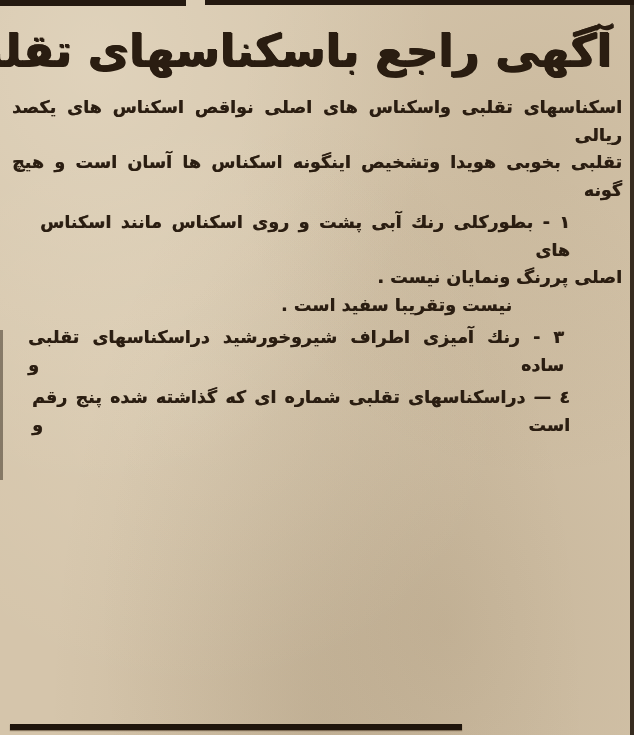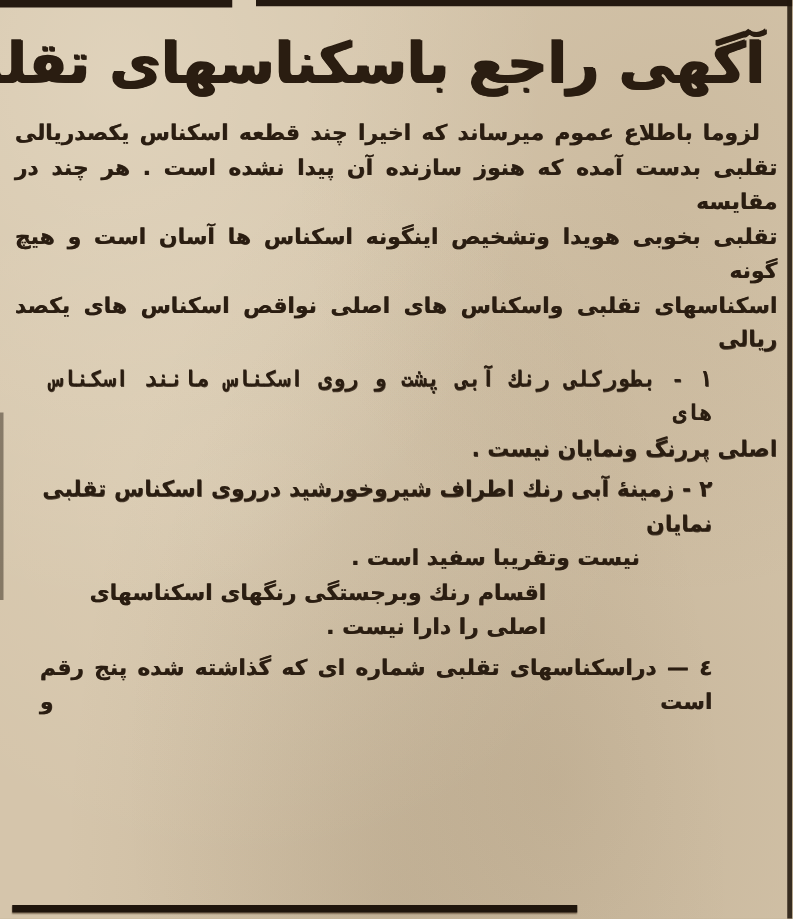"لزوما باطلاع عموم میرساند که" p.ln { html: <p>لزوما باطلاع عموم میرساند که اخیرا چند قطعه اسکناس یکصدریالی</p> -> none }
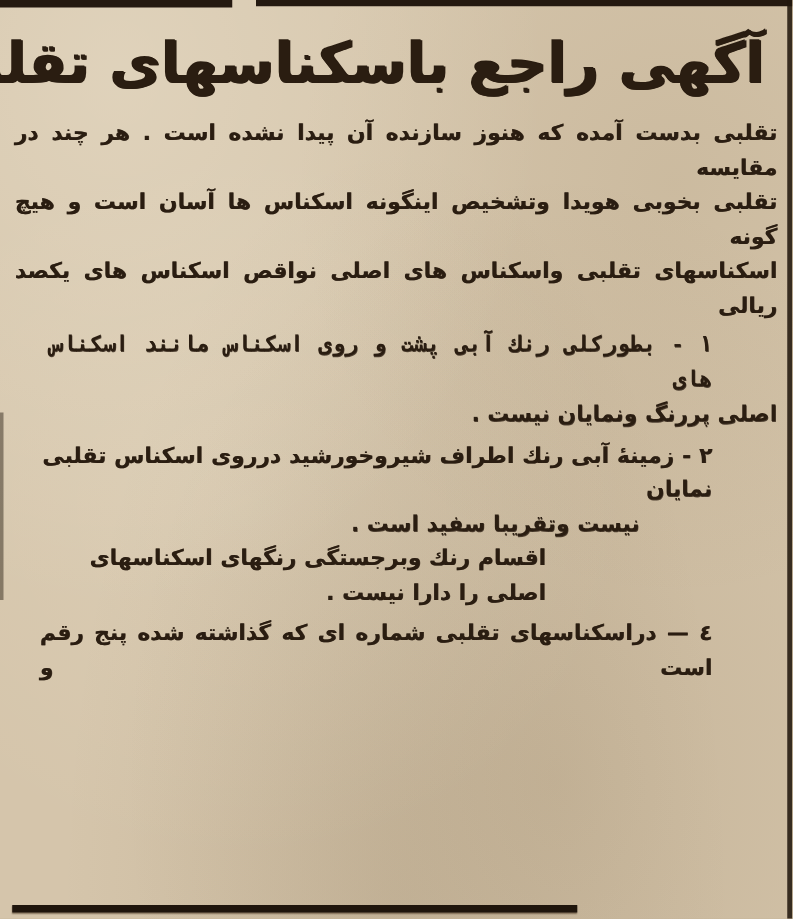"تقلبی بدست آمده که هنوز" p.ln { html: <p>تقلبی بدست آمده که هنوز سازنده آن پیدا نشده است . هر چند در مقایسه</p> -> none }
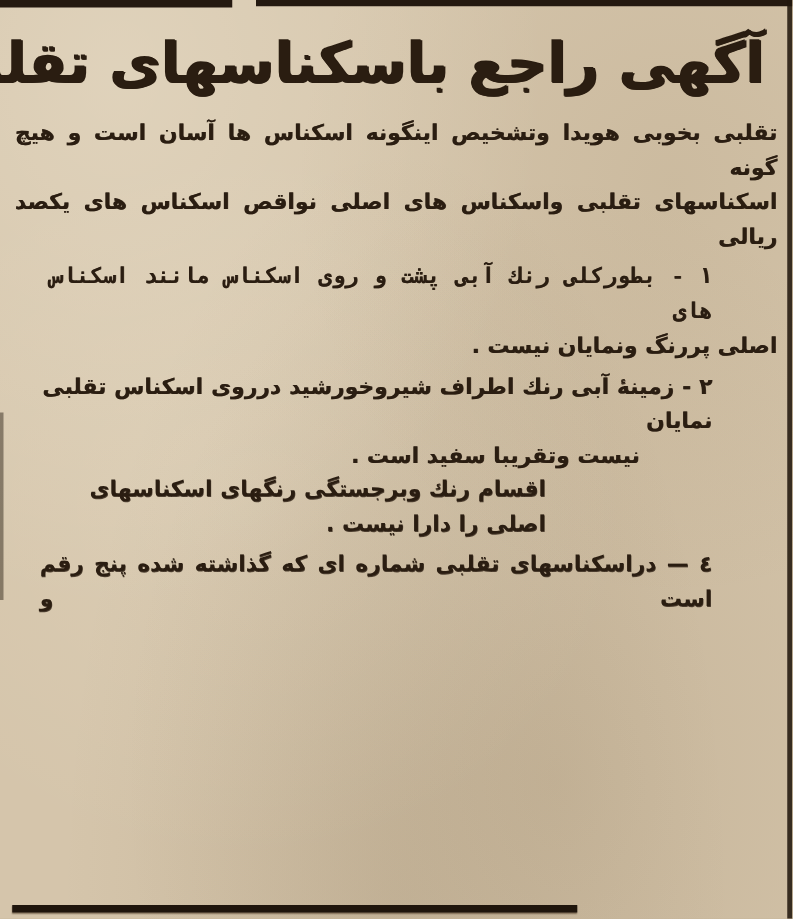"تقلبی بخوبی هویدا وتشخیص اینگونه" p.ln { order: before "اسکناسهای تقلبی واسکناس های اصلی" -> after "اسکناسهای تقلبی واسکناس های اصلی" }
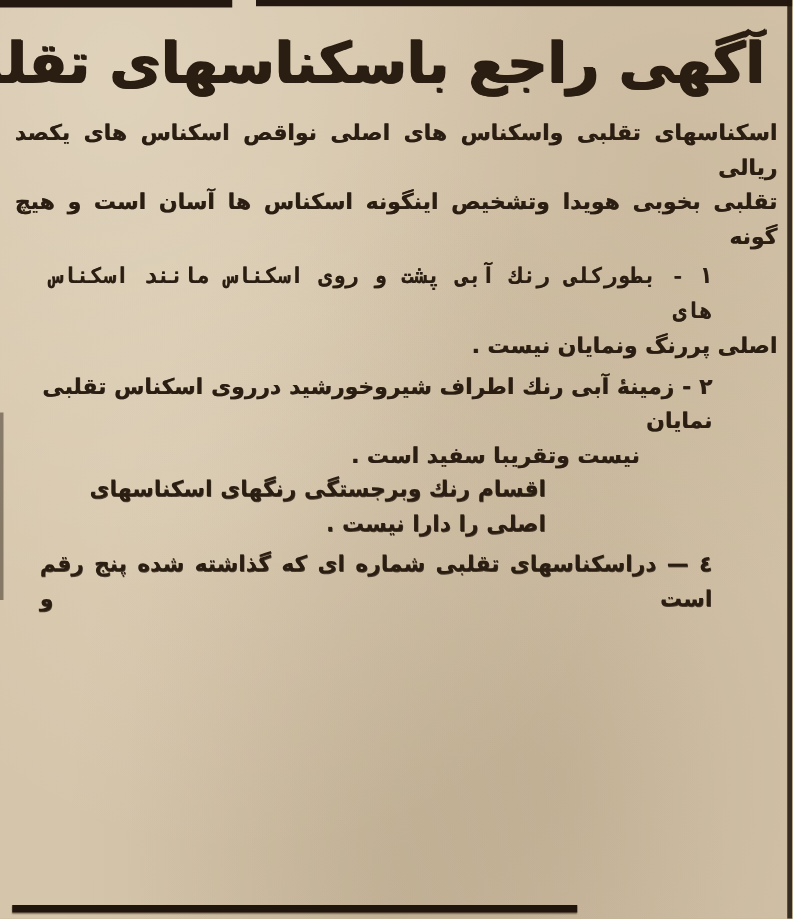"١ - بطورکلی رنك آبی" .pl28 { font-family: Liberation Mono, monospace -> none }
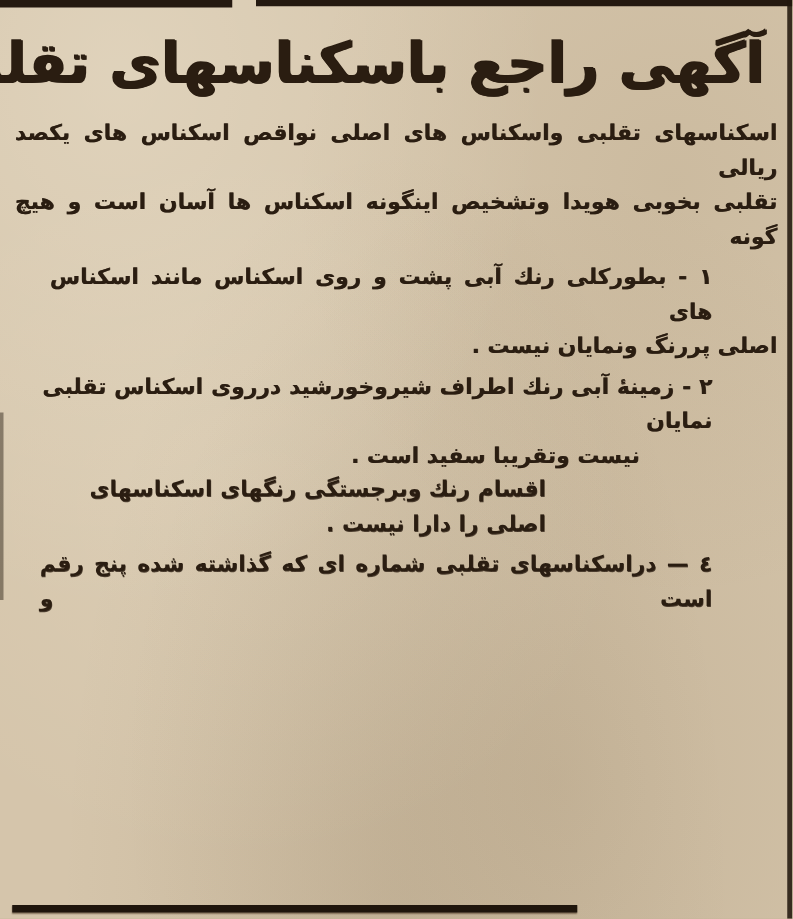"٢ - زمینهٔ آبی رنك" p.ln { html: <p>٢ - زمینهٔ آبی رنك اطراف شیروخورشید درروی اسکناس تقلبی نمایان</p> -> none }
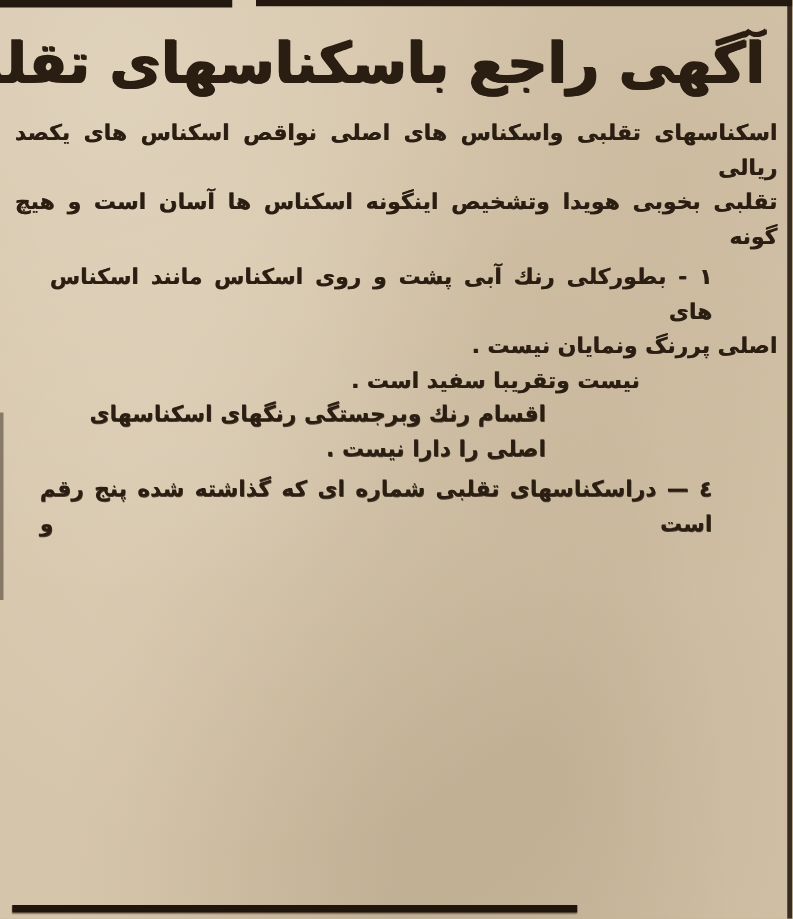"٣ - رنك آمیزی اطراف" p.ln { html: none -> <p>٣ - رنك آمیزی اطراف شیروخورشید دراسکناسهای تقلبی ساده و</p> }
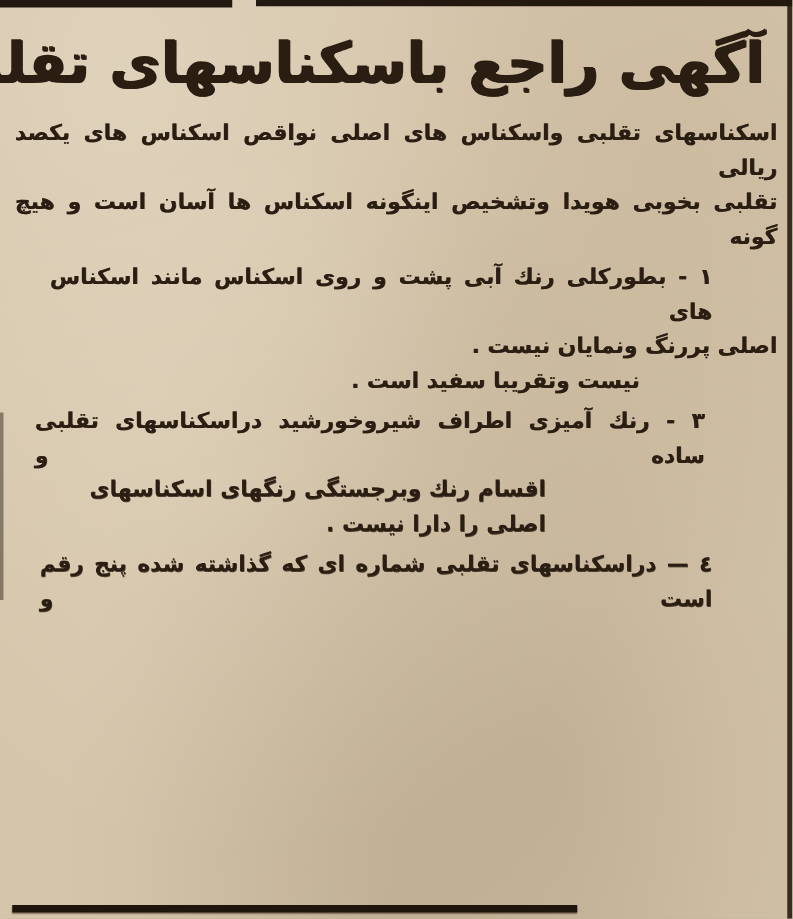"اقسام رنك وبرجستگی رنگهای اسکناسهای" p.ln { html: <p>اقسام رنك وبرجستگی رنگهای اسکناسهای اصلی را دارا نیست .</p> -> none }
